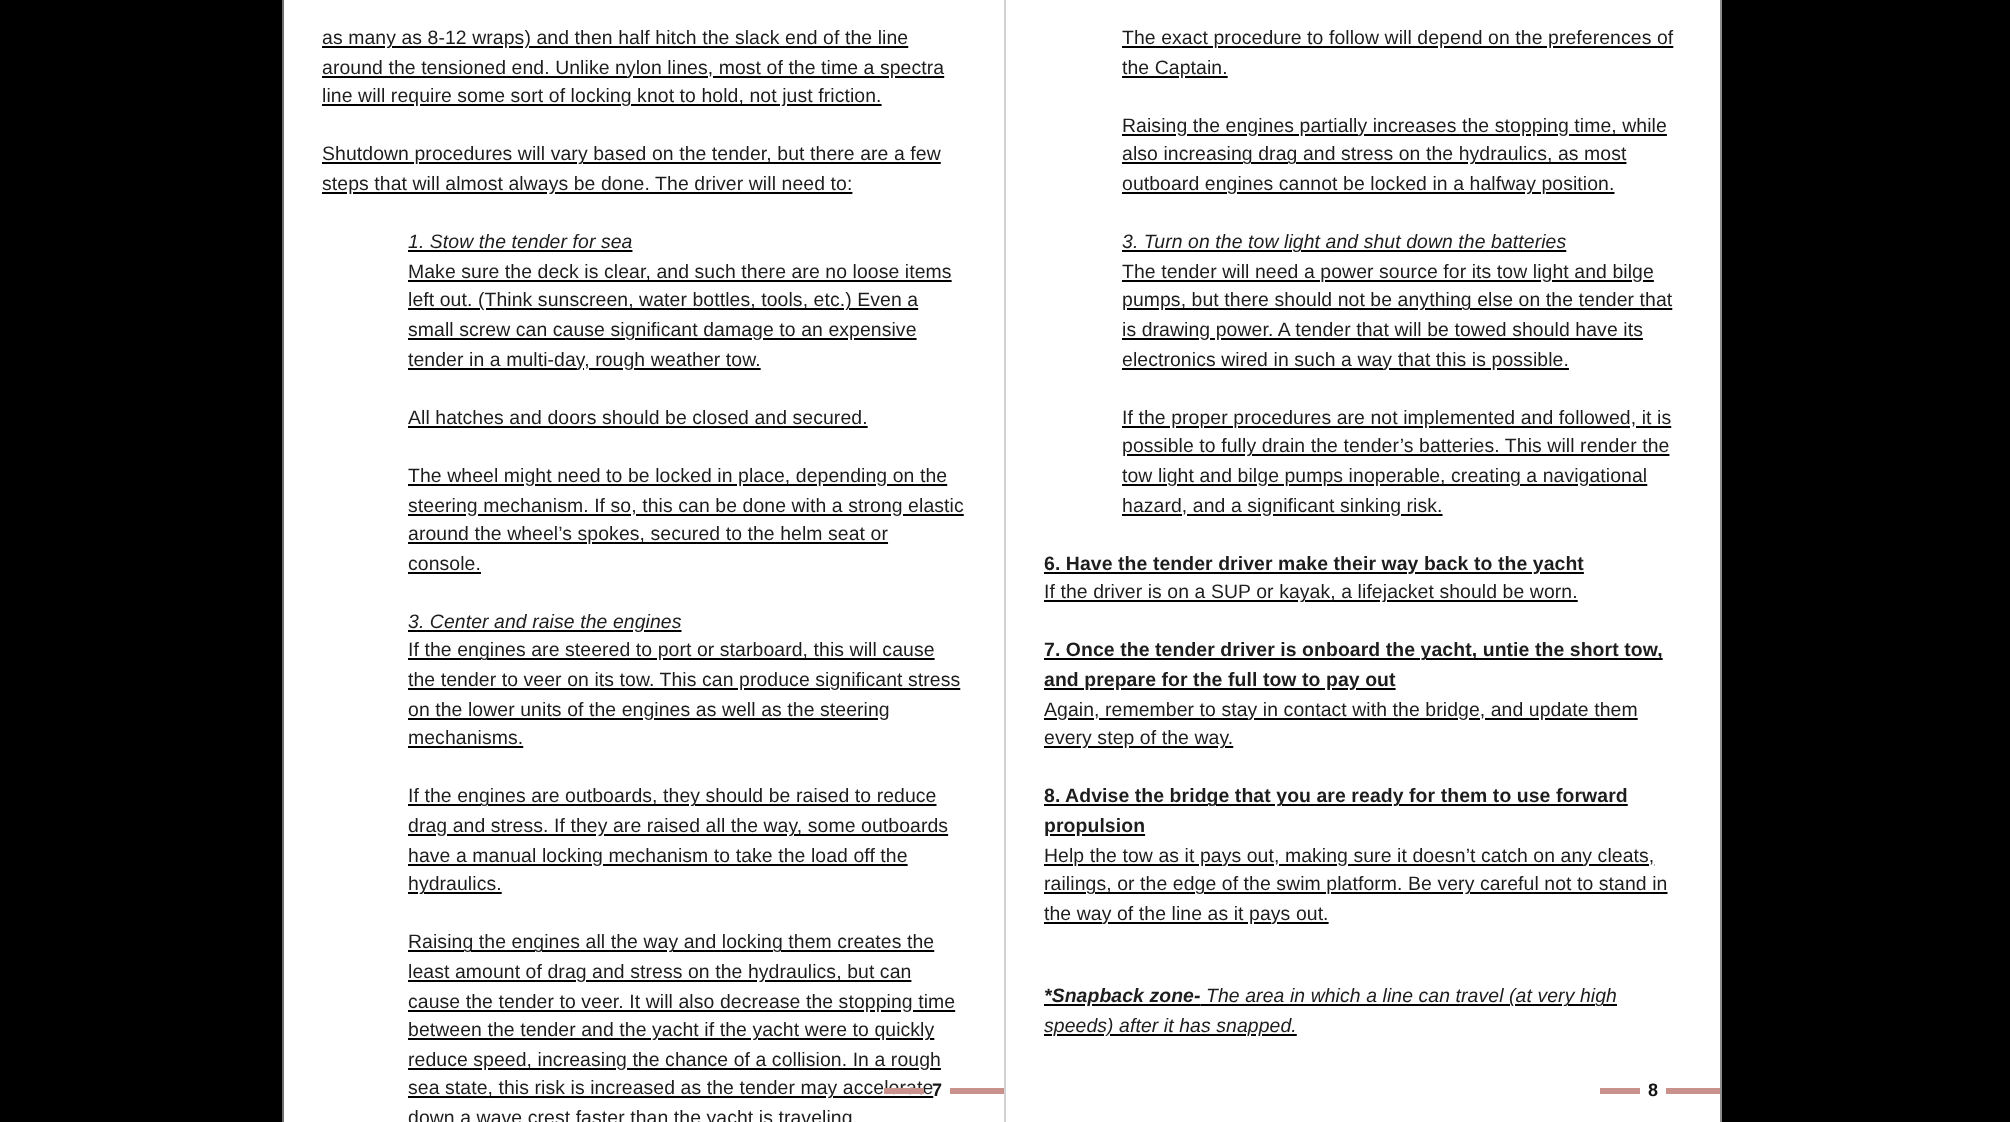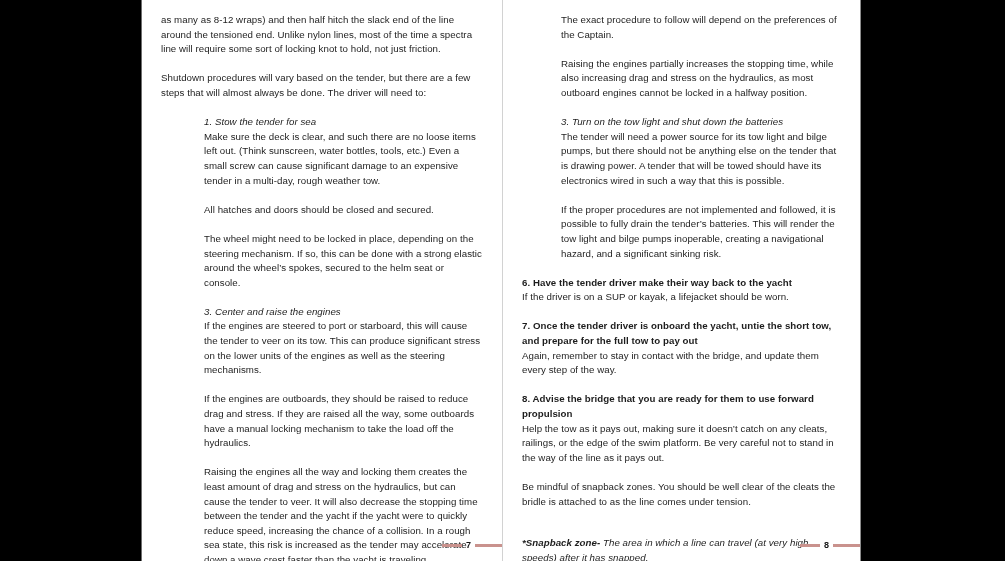"as many as 8-12 wraps)" .page { text-decoration: none -> underline }
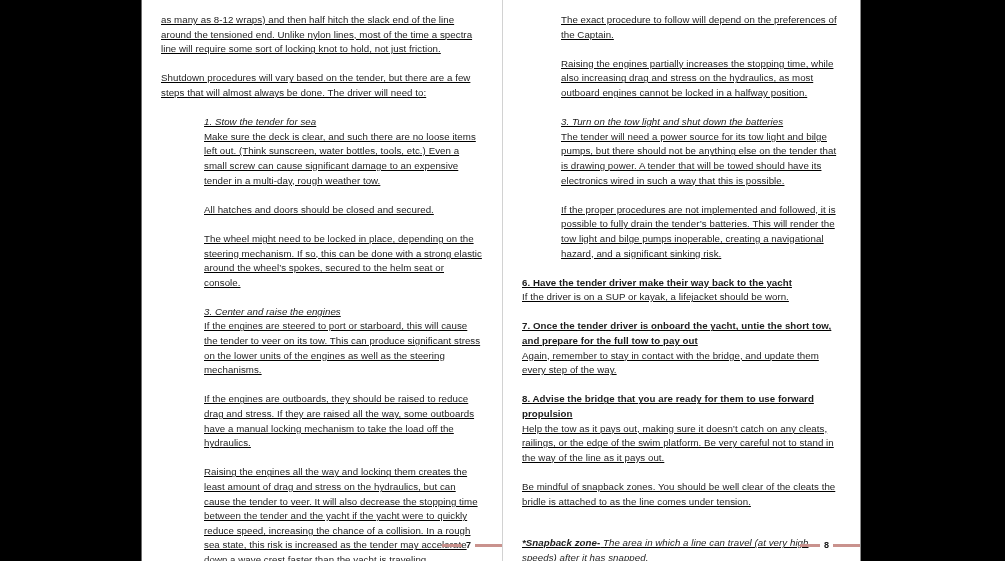"Be mindful of snapback zones." div.blk { html: <div>Be mindful of snapback zones. You should be well clear of the cleats the bridle is attached to as the line comes under tension.</div> -> none }
